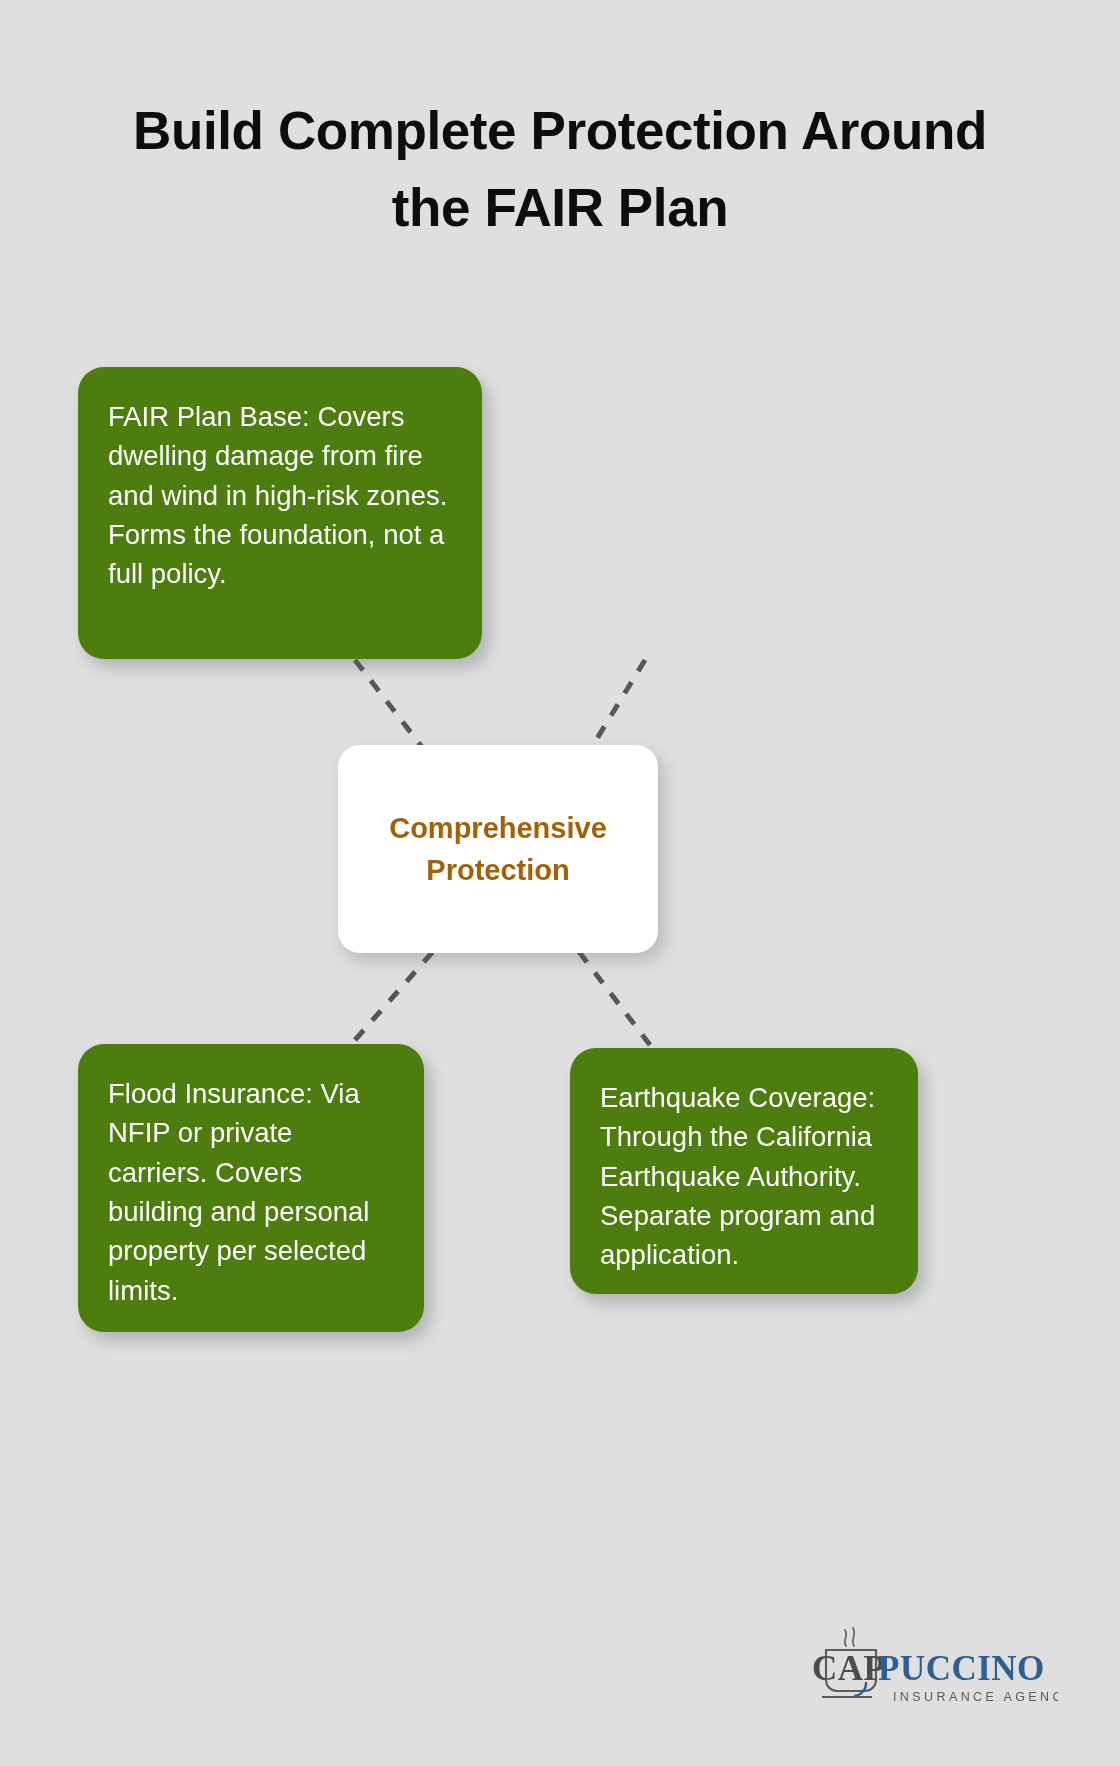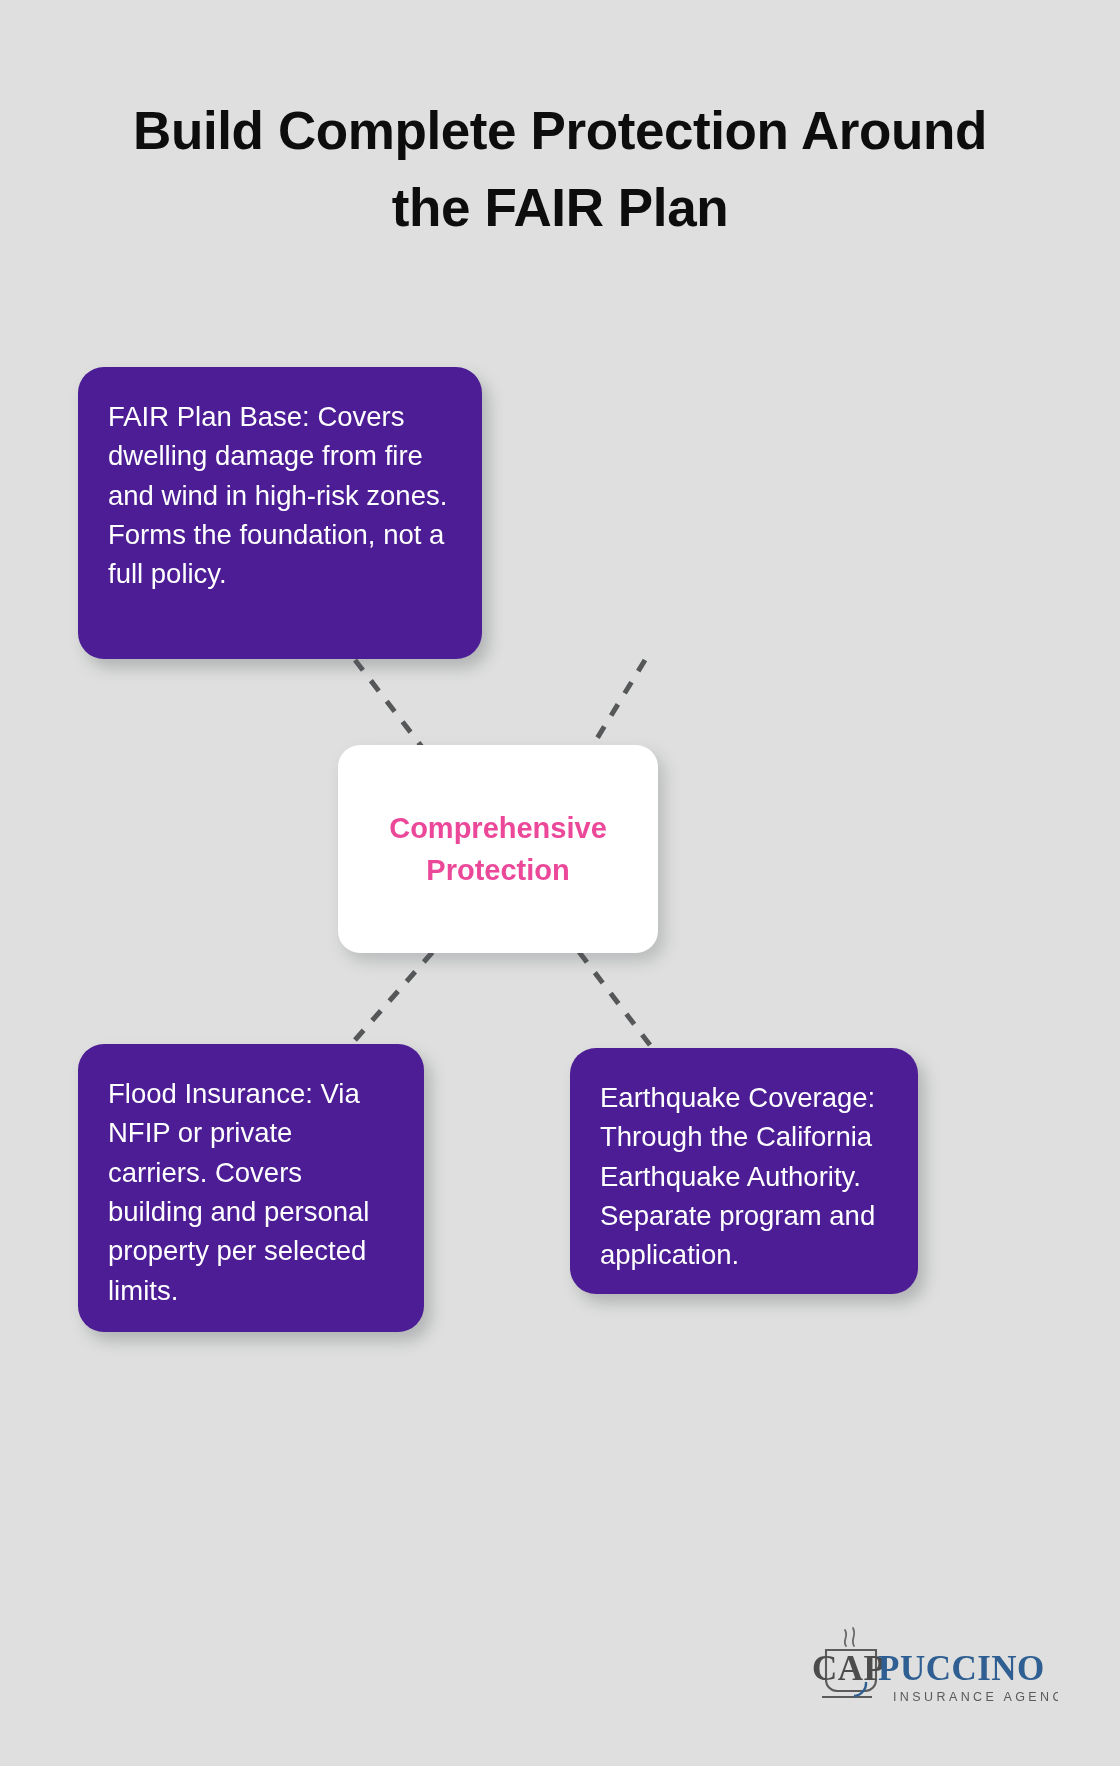"FAIR Plan Base: Covers dwelling" .card { background: #4c1d95 -> #4d7c0f }
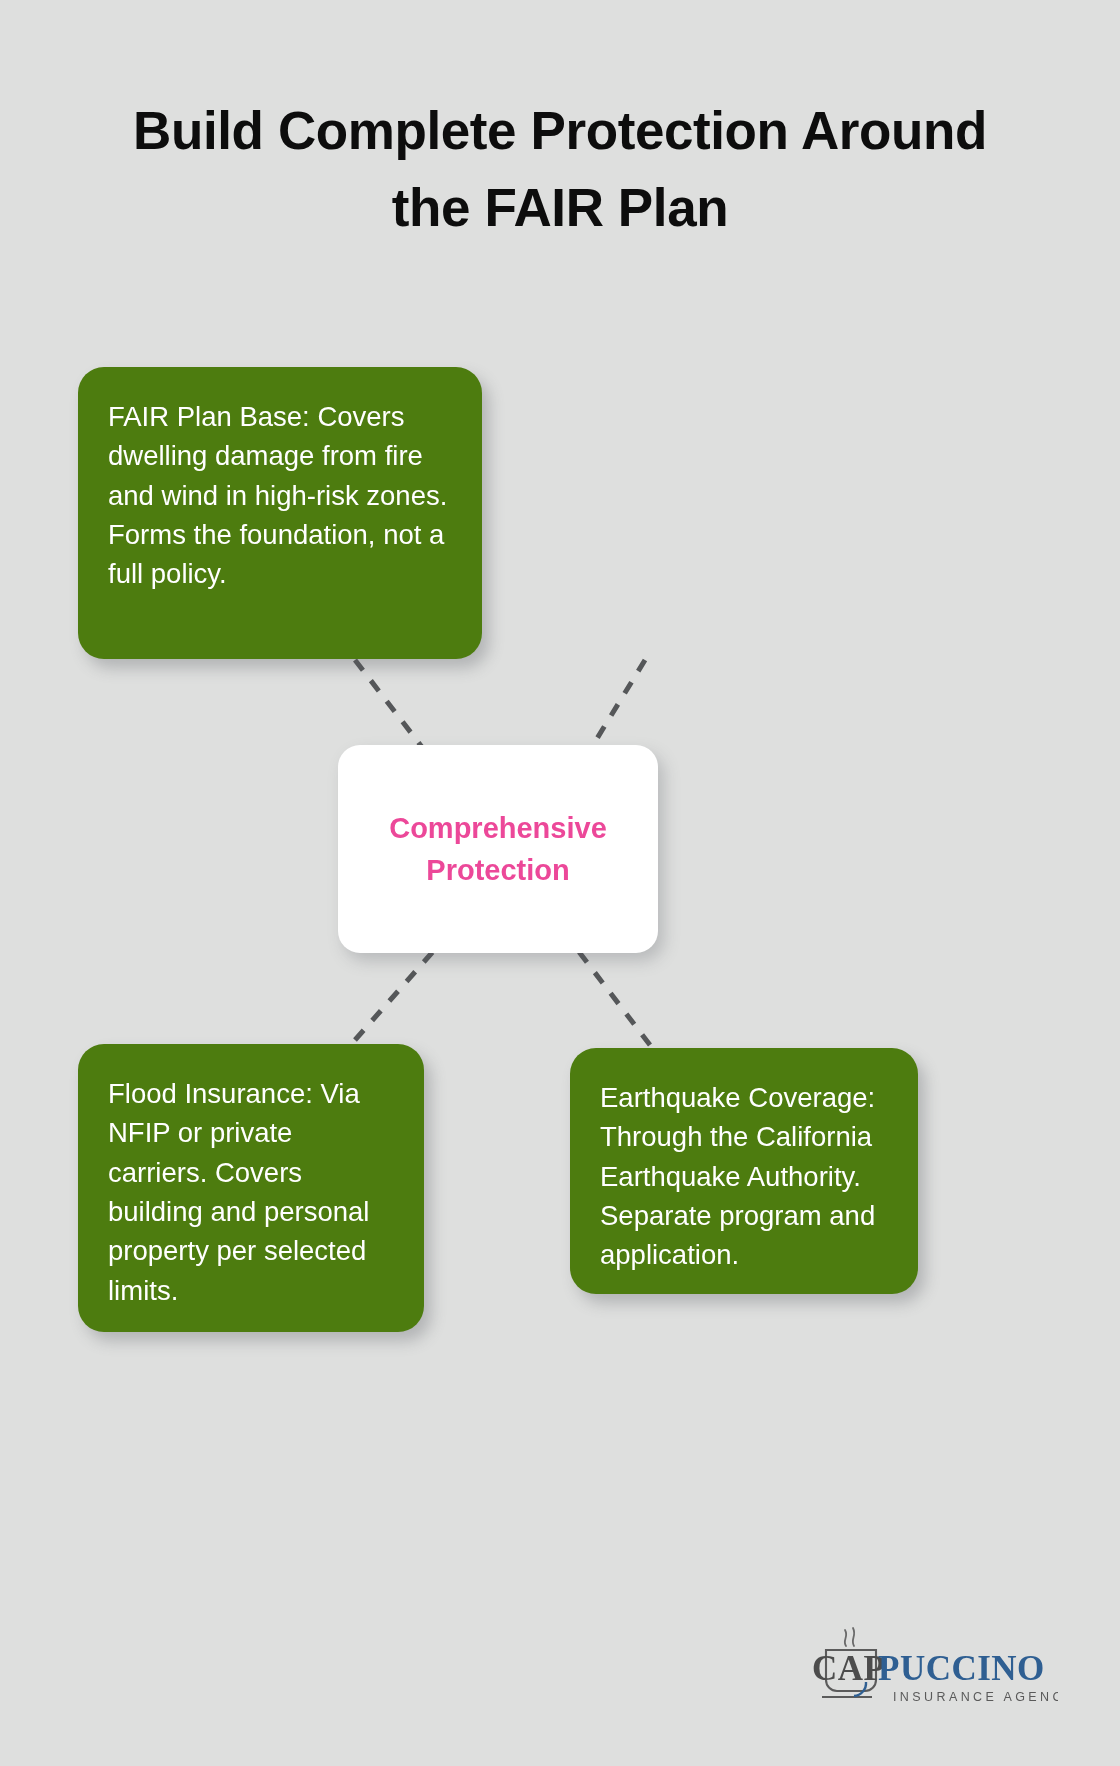"Comprehensive Protection" #center-hub .hub-text { color: #ec4899 -> #a16207 }
